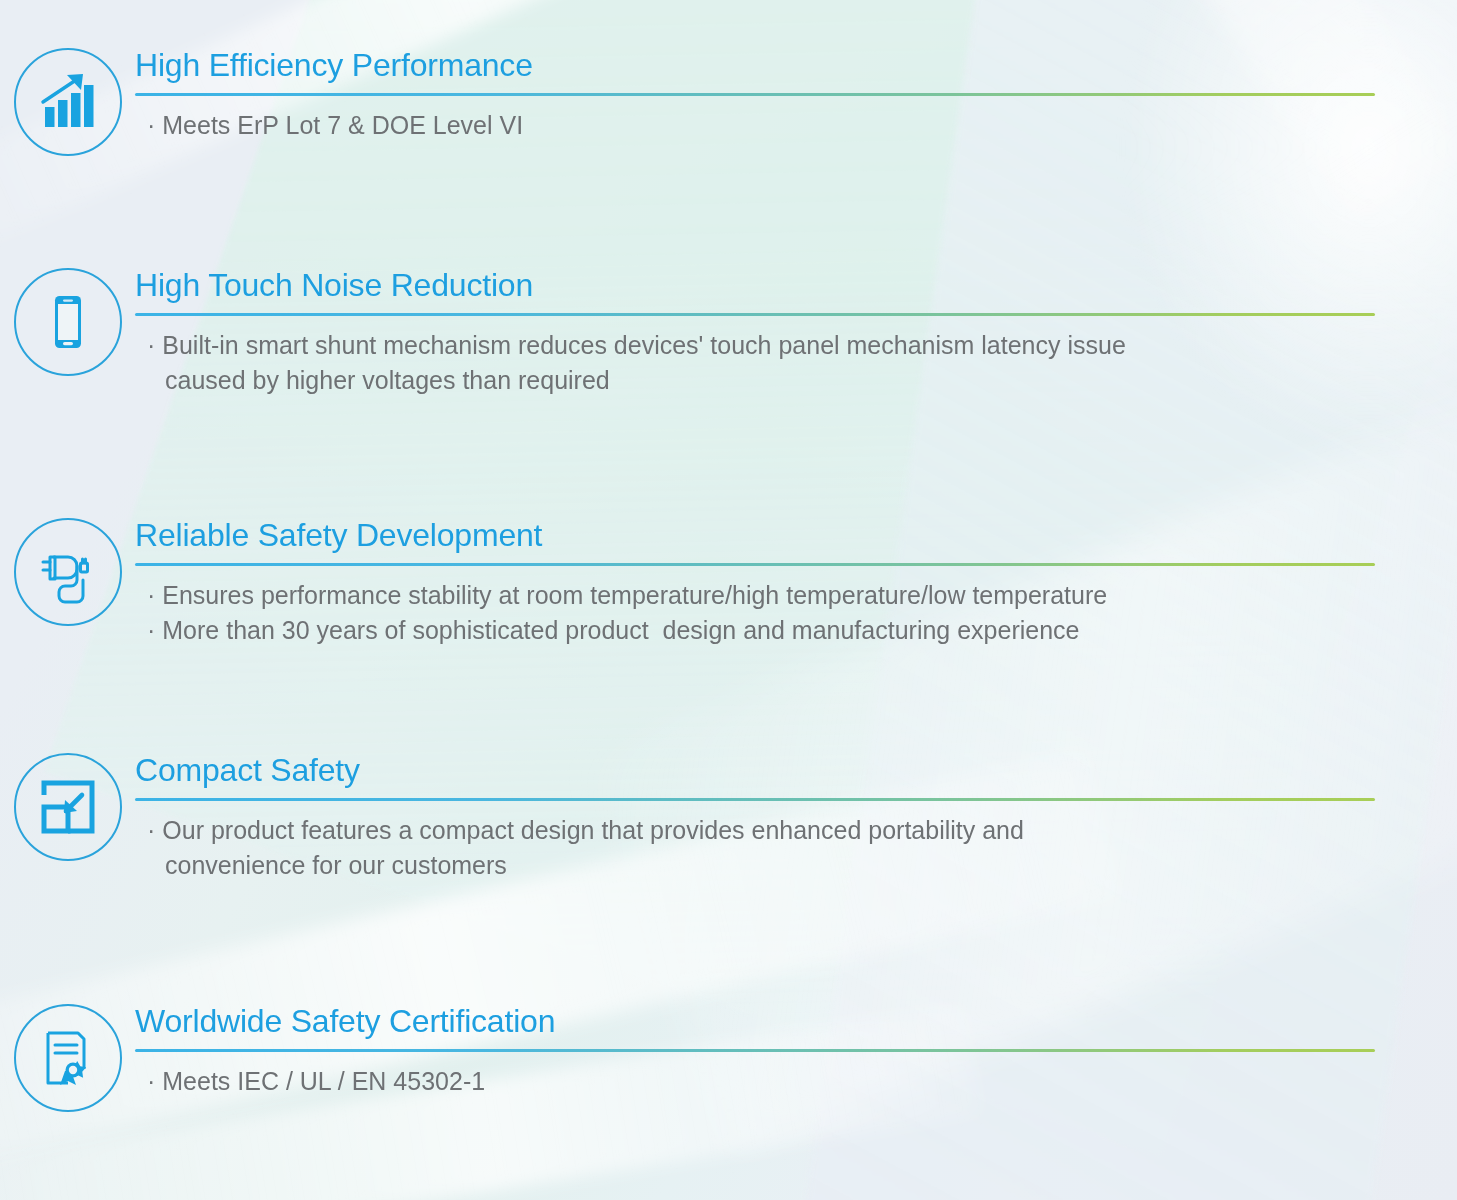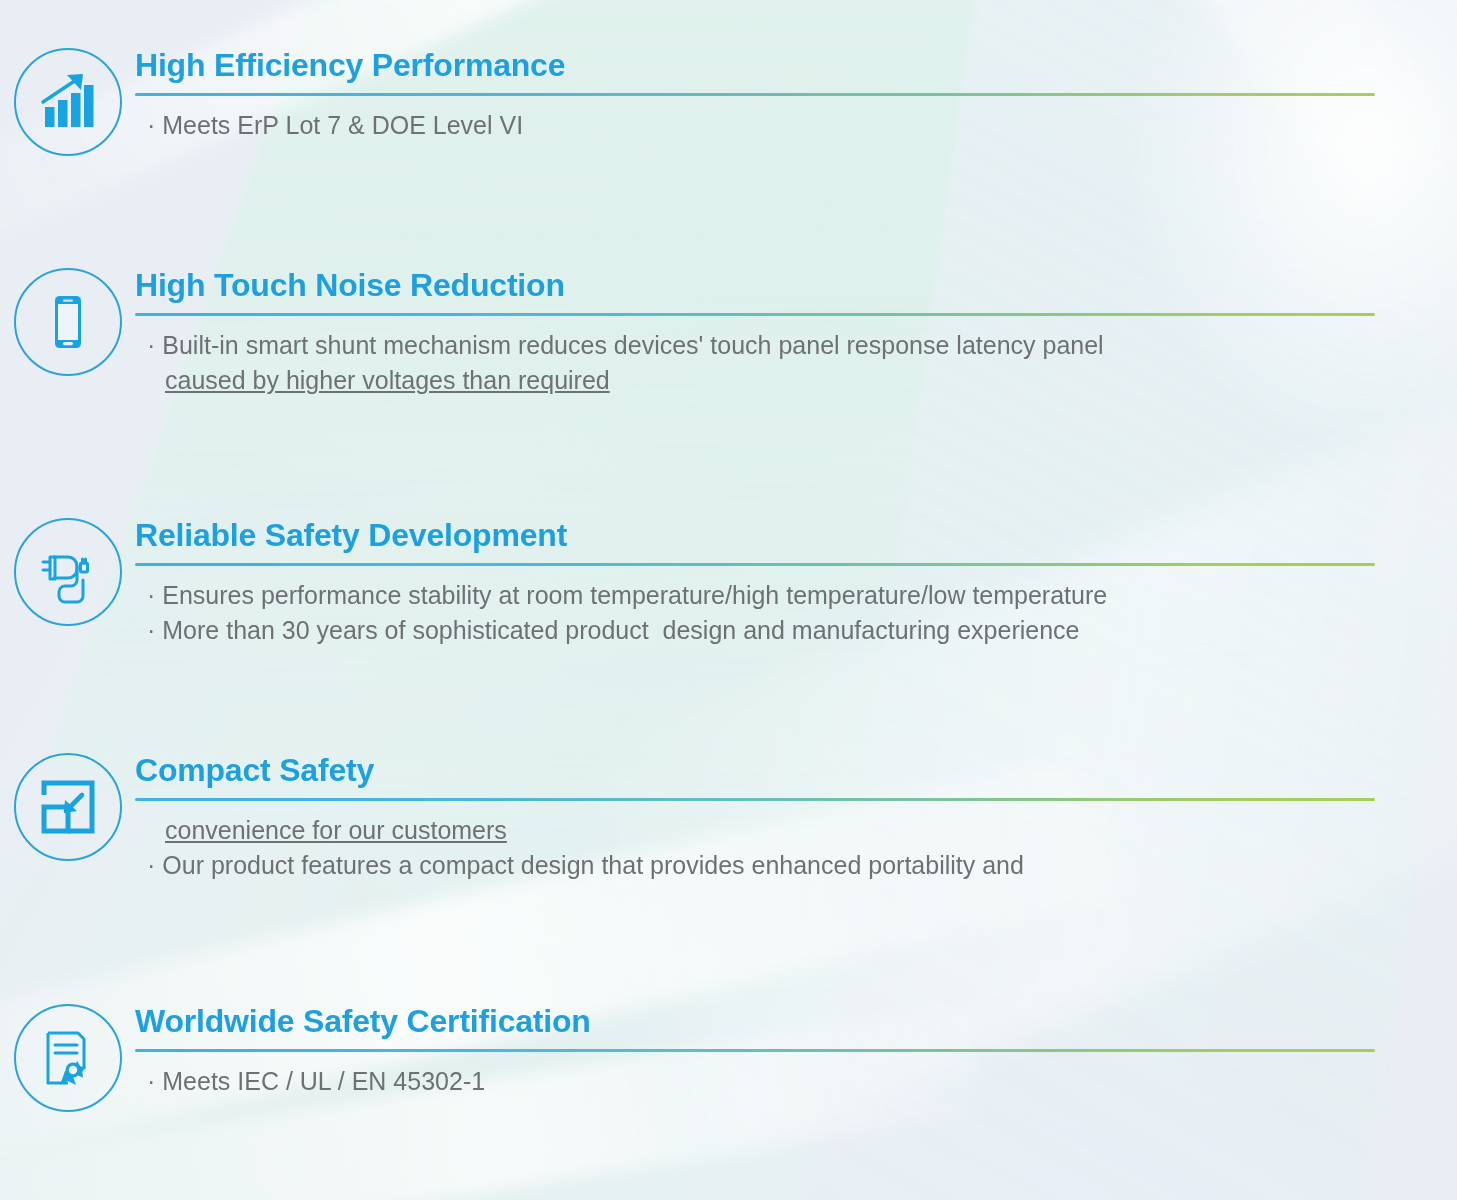"High Efficiency Performance" .feat-title { font-weight: bold -> normal }
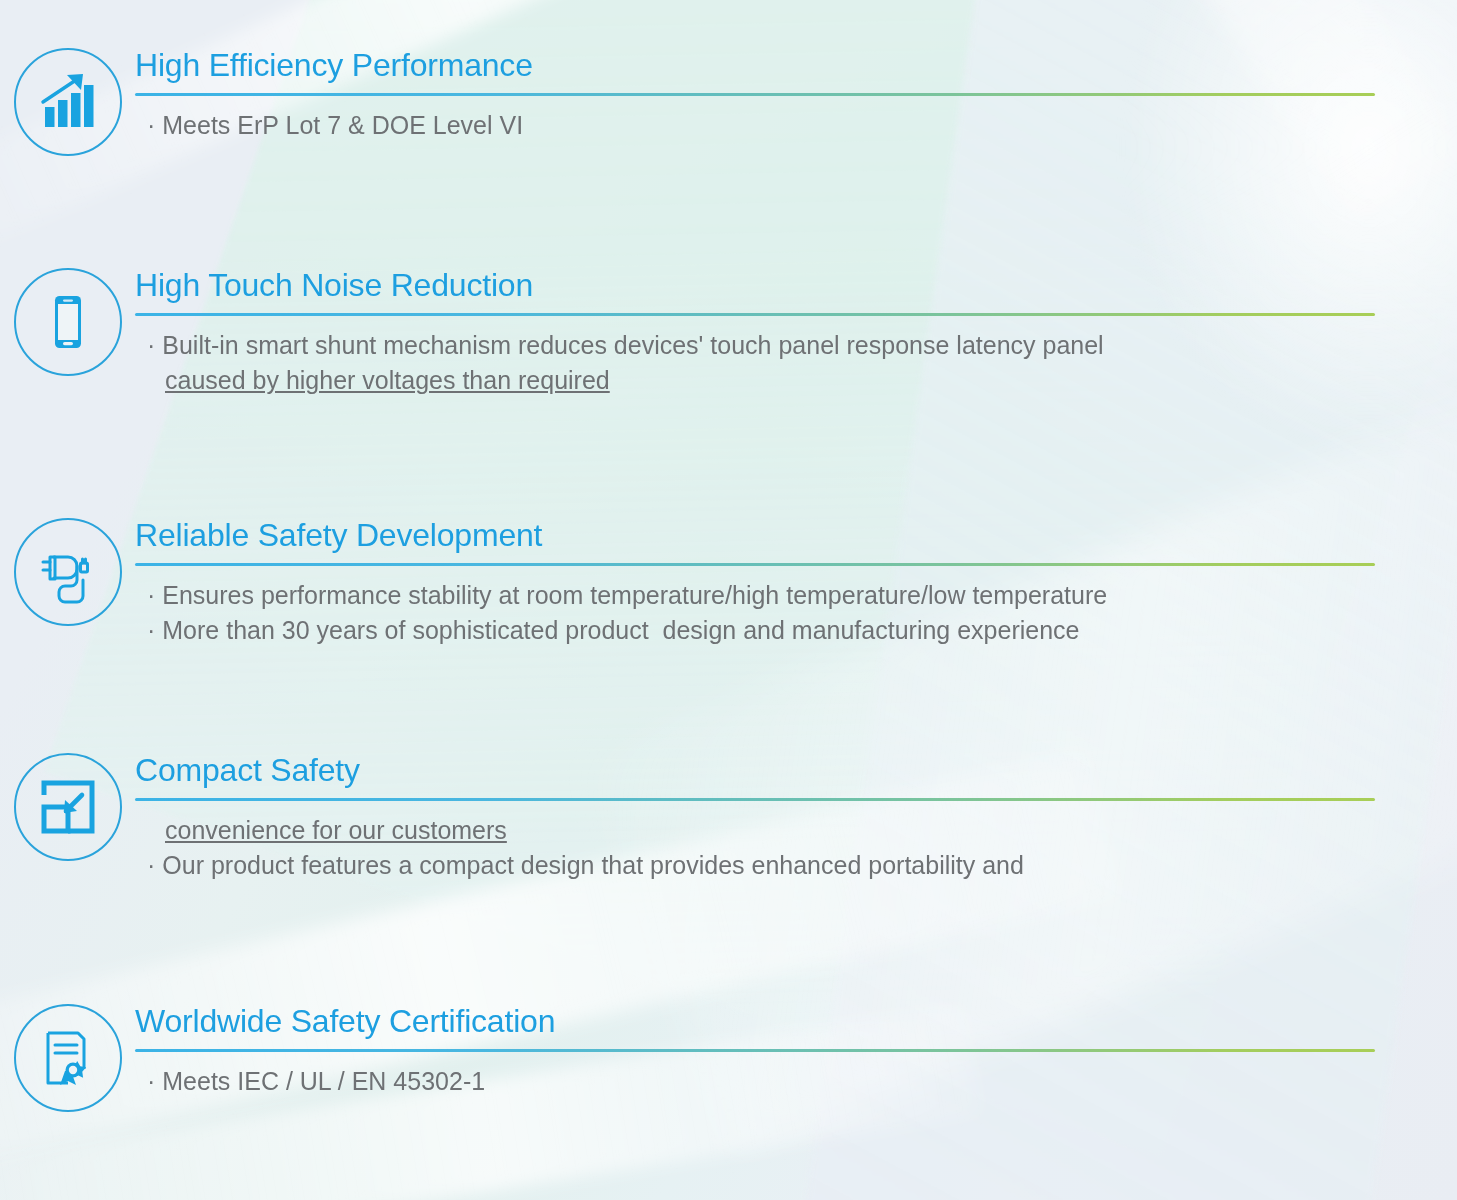"Built-in smart shunt mechanism reduces" span { text: response latency panel -> mechanism latency issue }
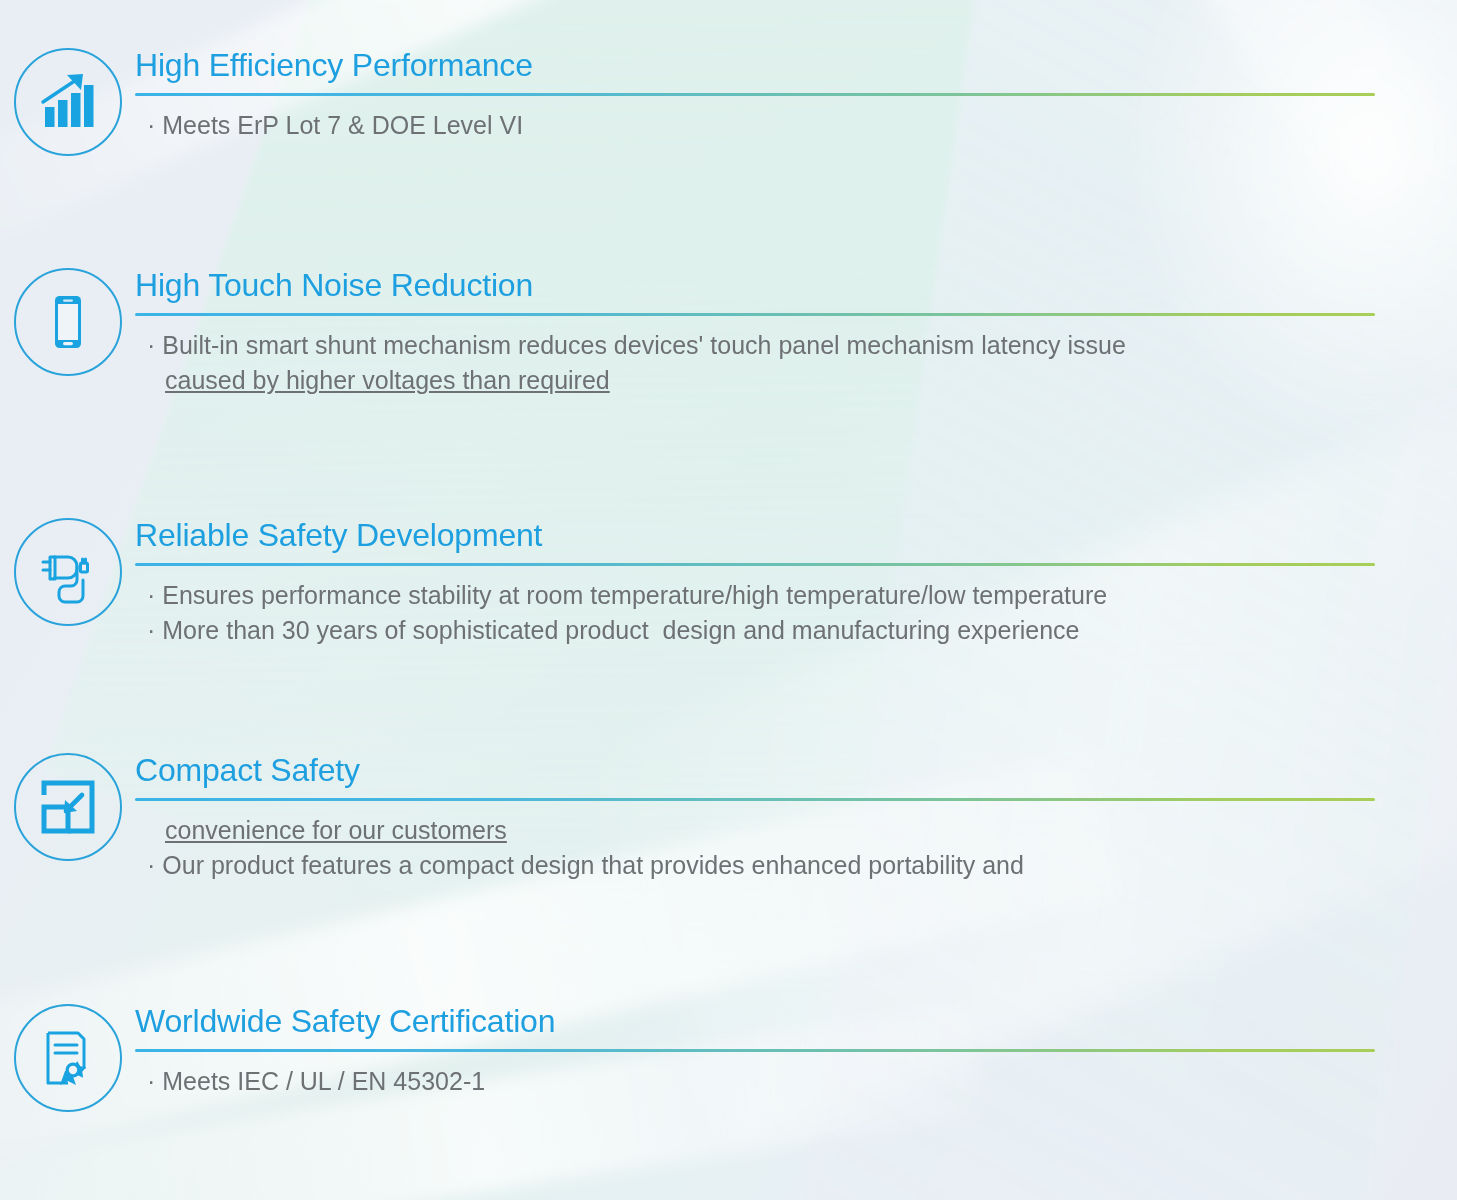"caused by higher voltages than" .indent { text-decoration: underline -> none }
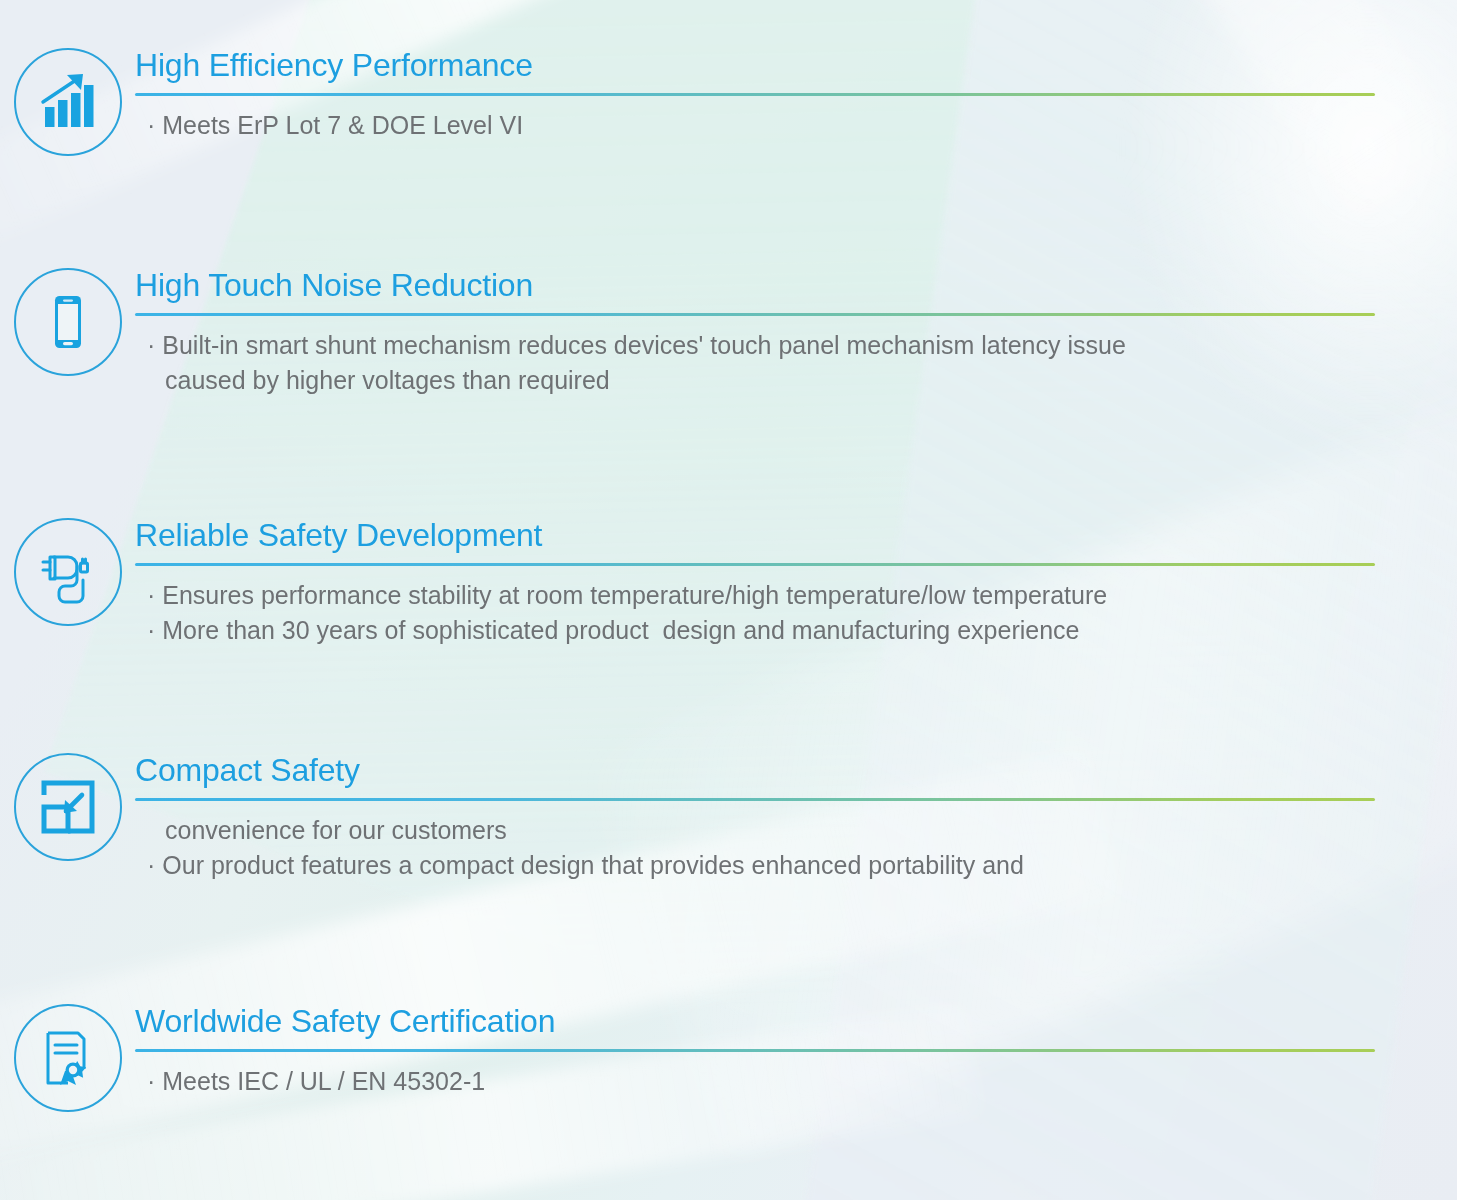"convenience for our customers" div.feat-line { order: before "· Our product features a" -> after "· Our product features a" }
